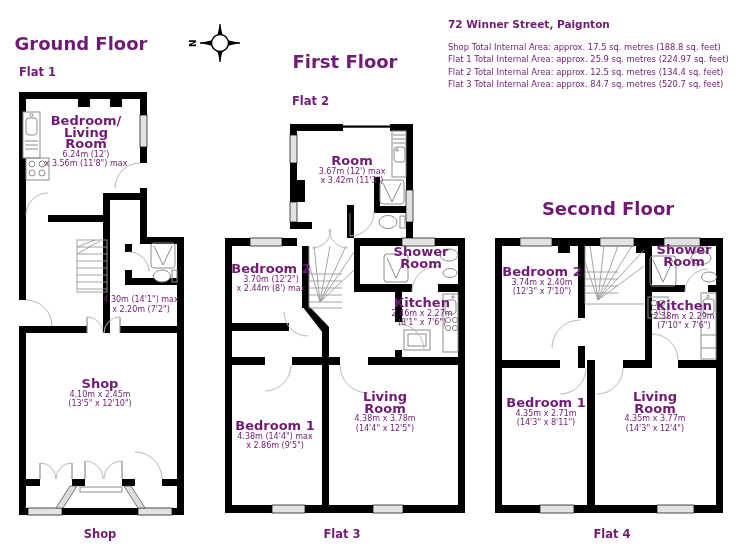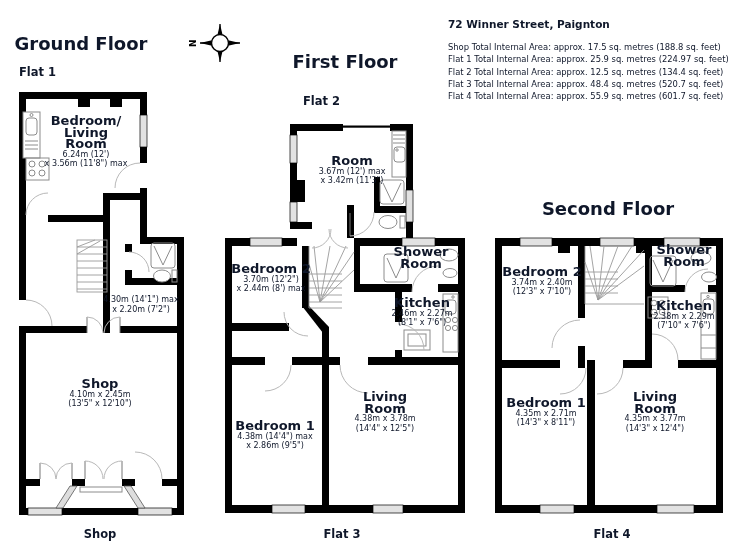"72 Winner Street, Paignton" .stage { color: #0f172a -> #701a75 }
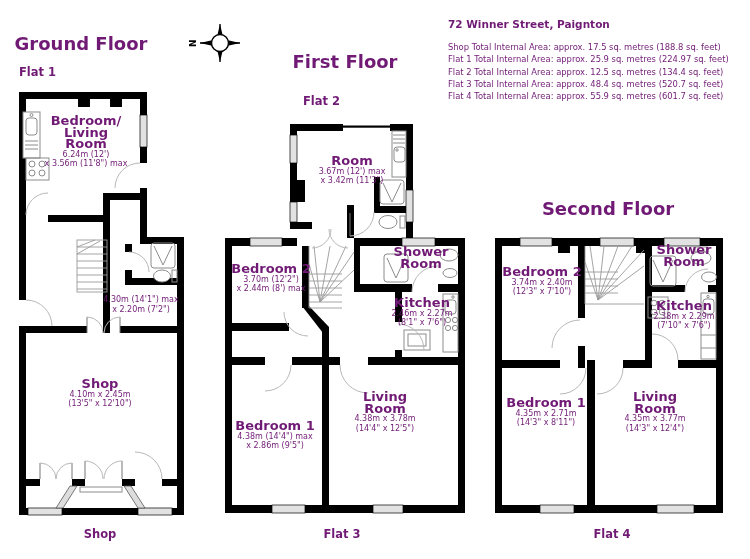"Flat 3 Total Internal Area:" div.hdr-line { text: 48.4 -> 84.7 }
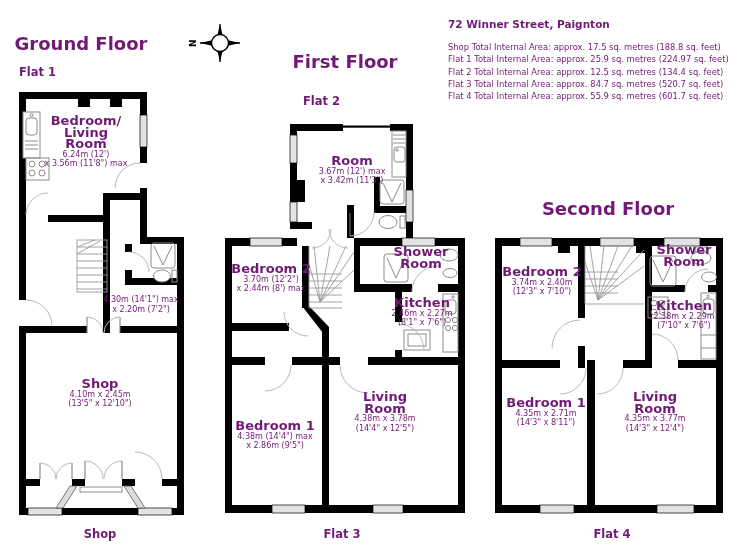"Flat 2" div.lbl { left: 303px -> 292px }
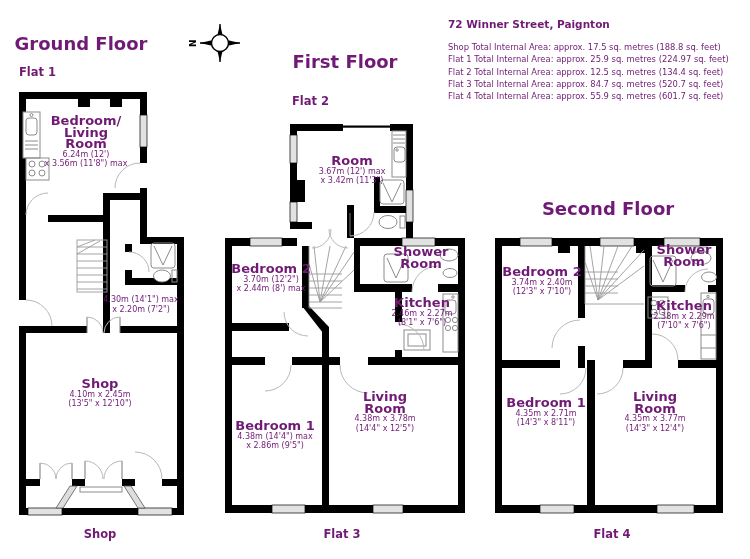"Flat 4 Total Internal Area:" div.hdr-line { html: <div>Flat 4 Total Internal Area: approx. 55.9 sq. metres (601.7 sq. feet)</div> -> none }
